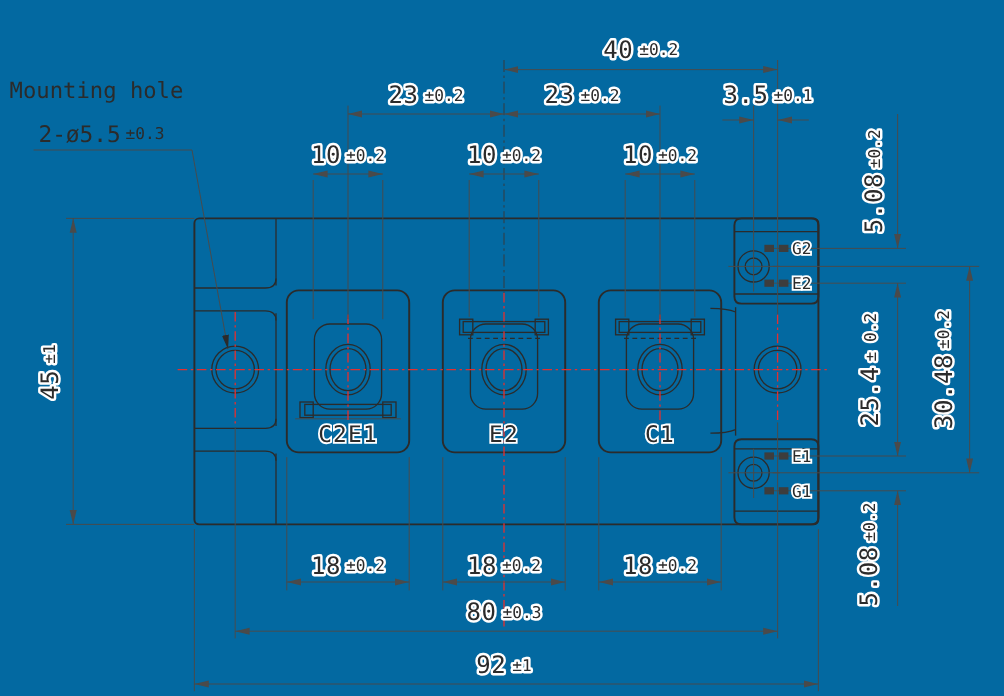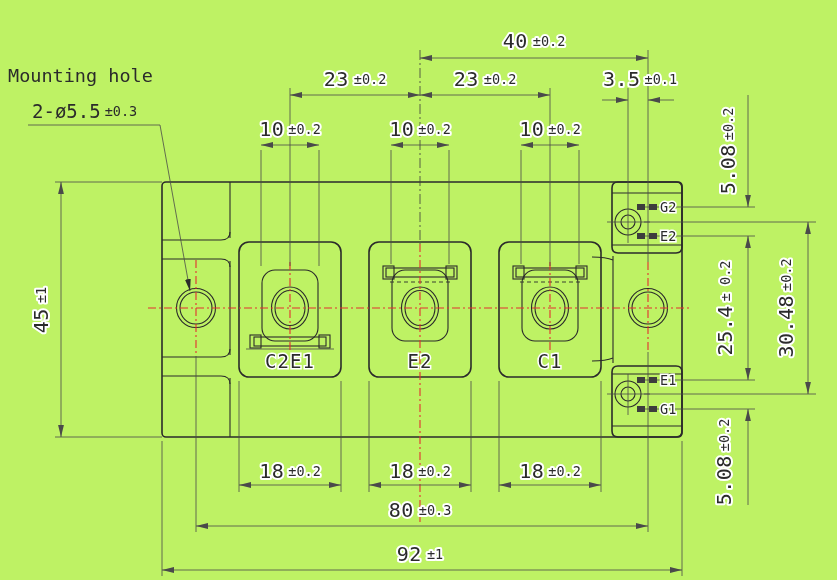"40 ±0.2" .stage { background: #bef264 -> #0369a1 }
